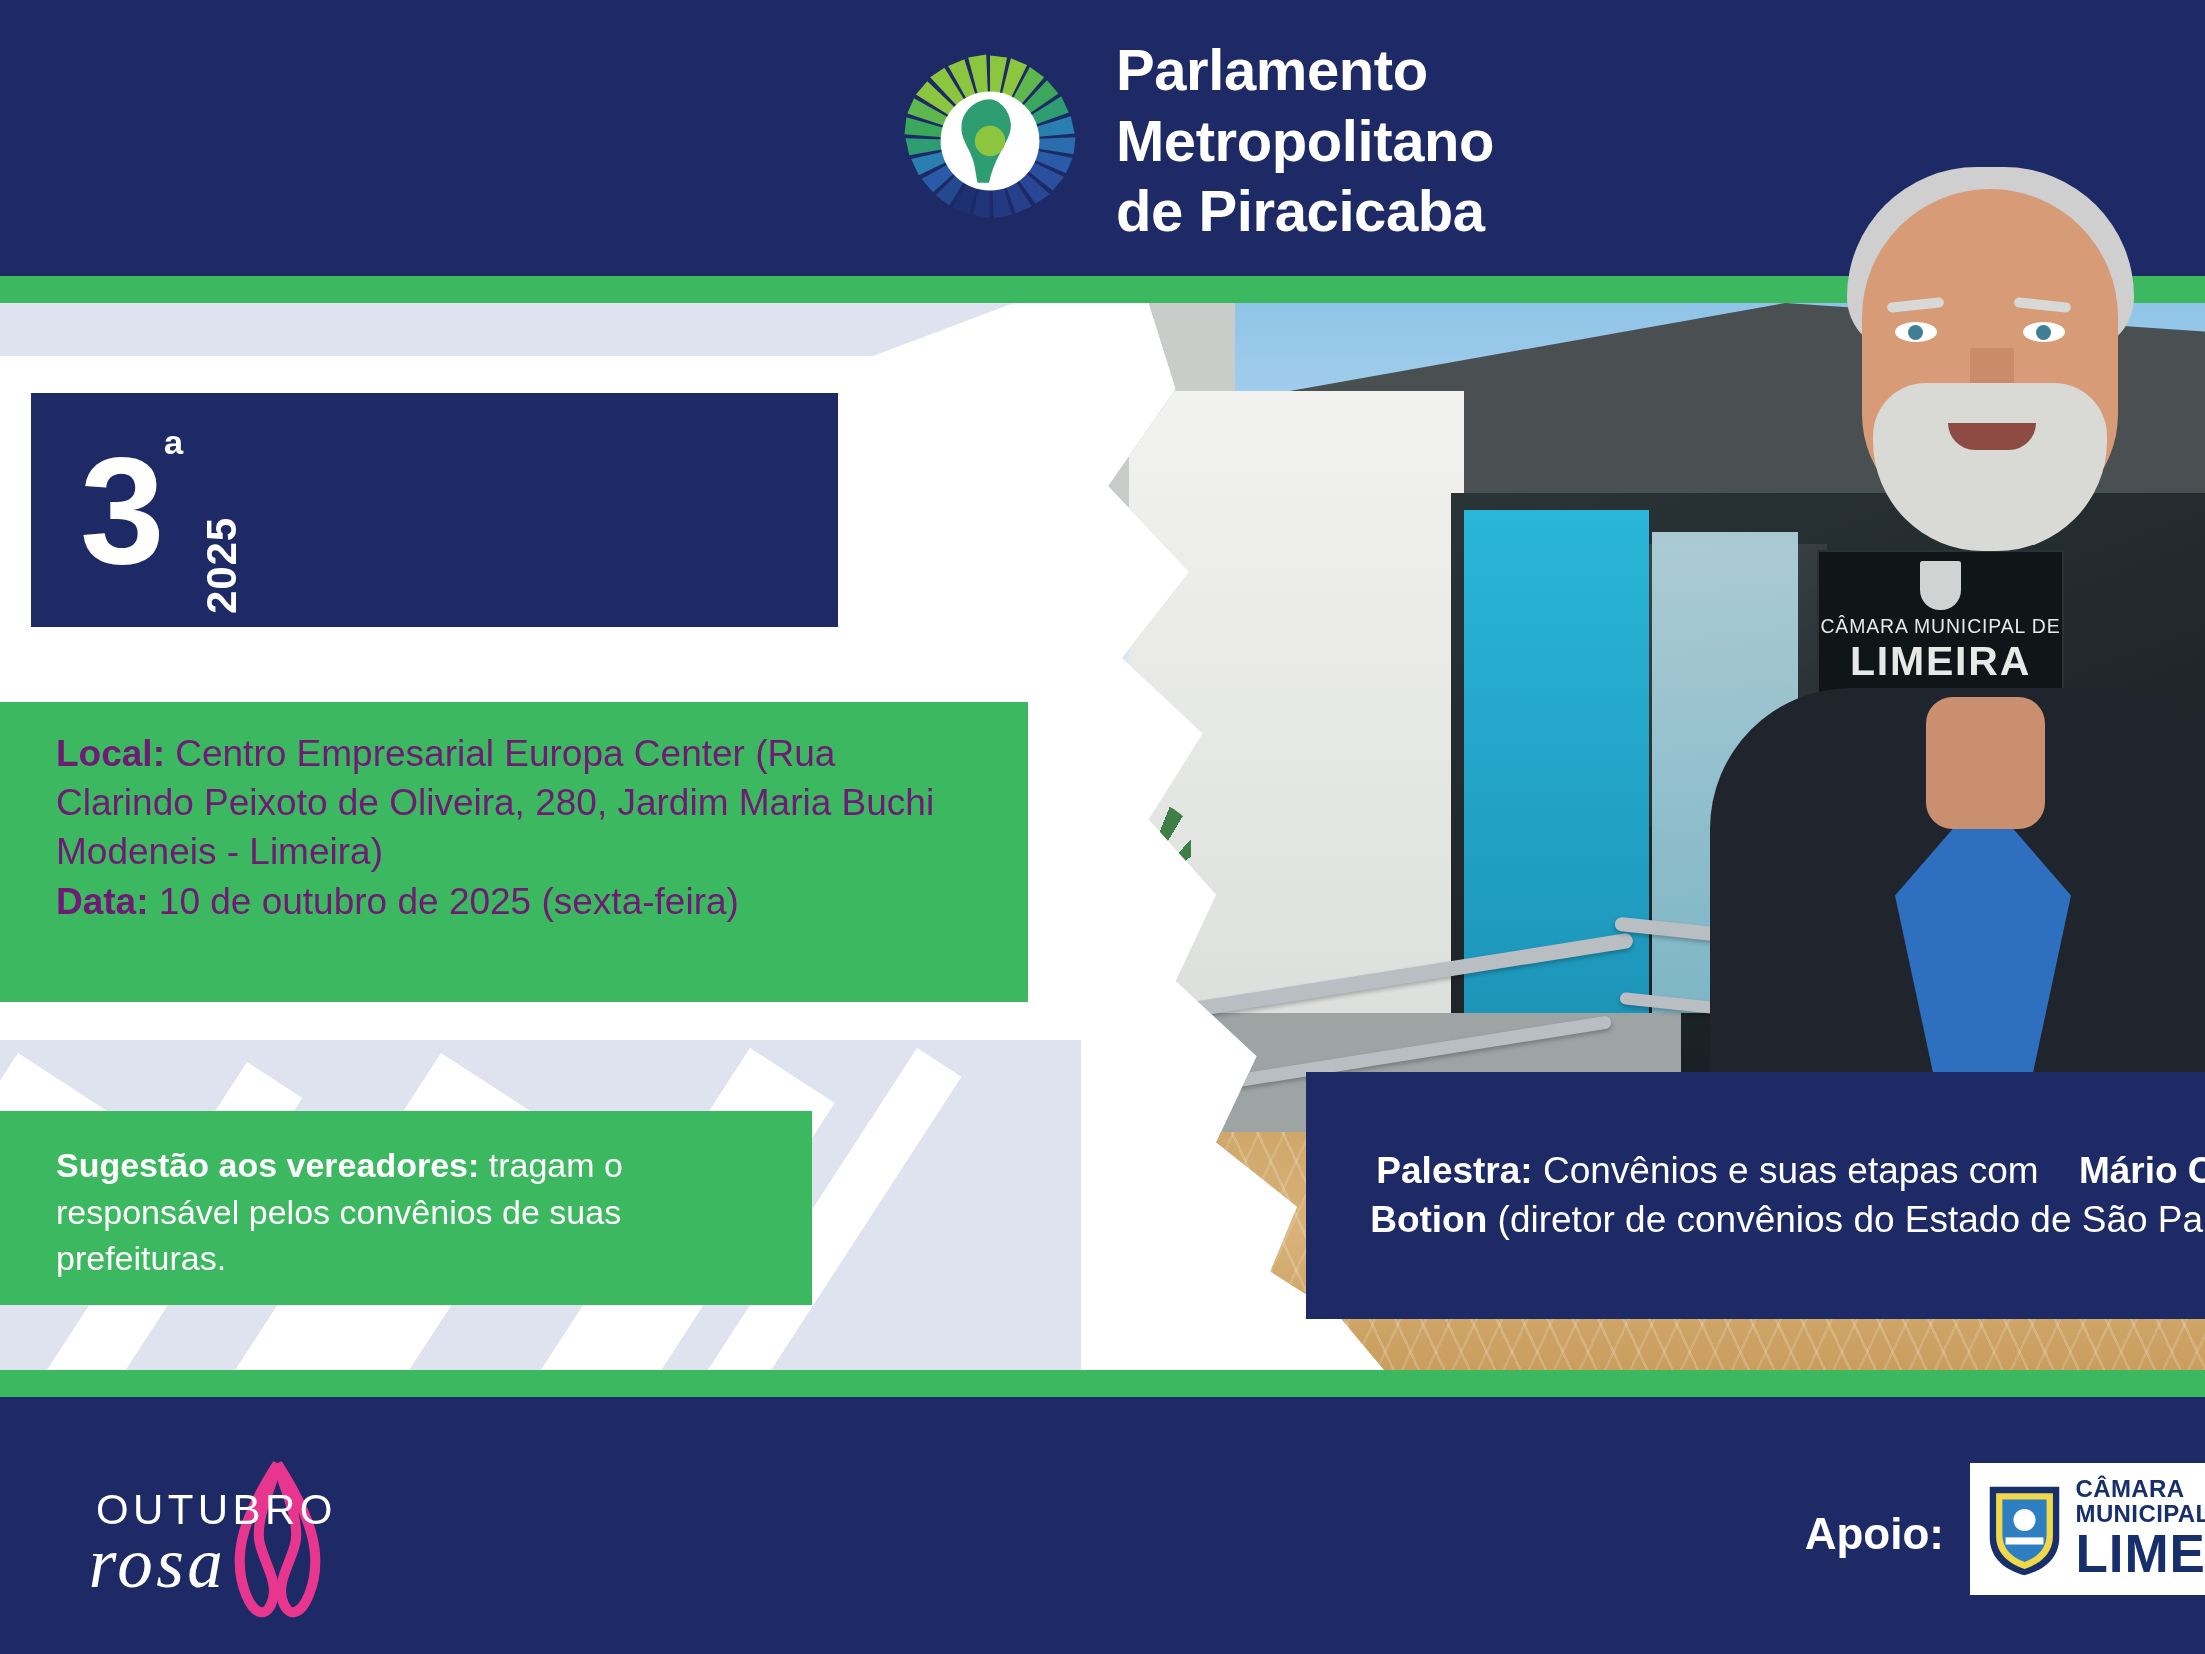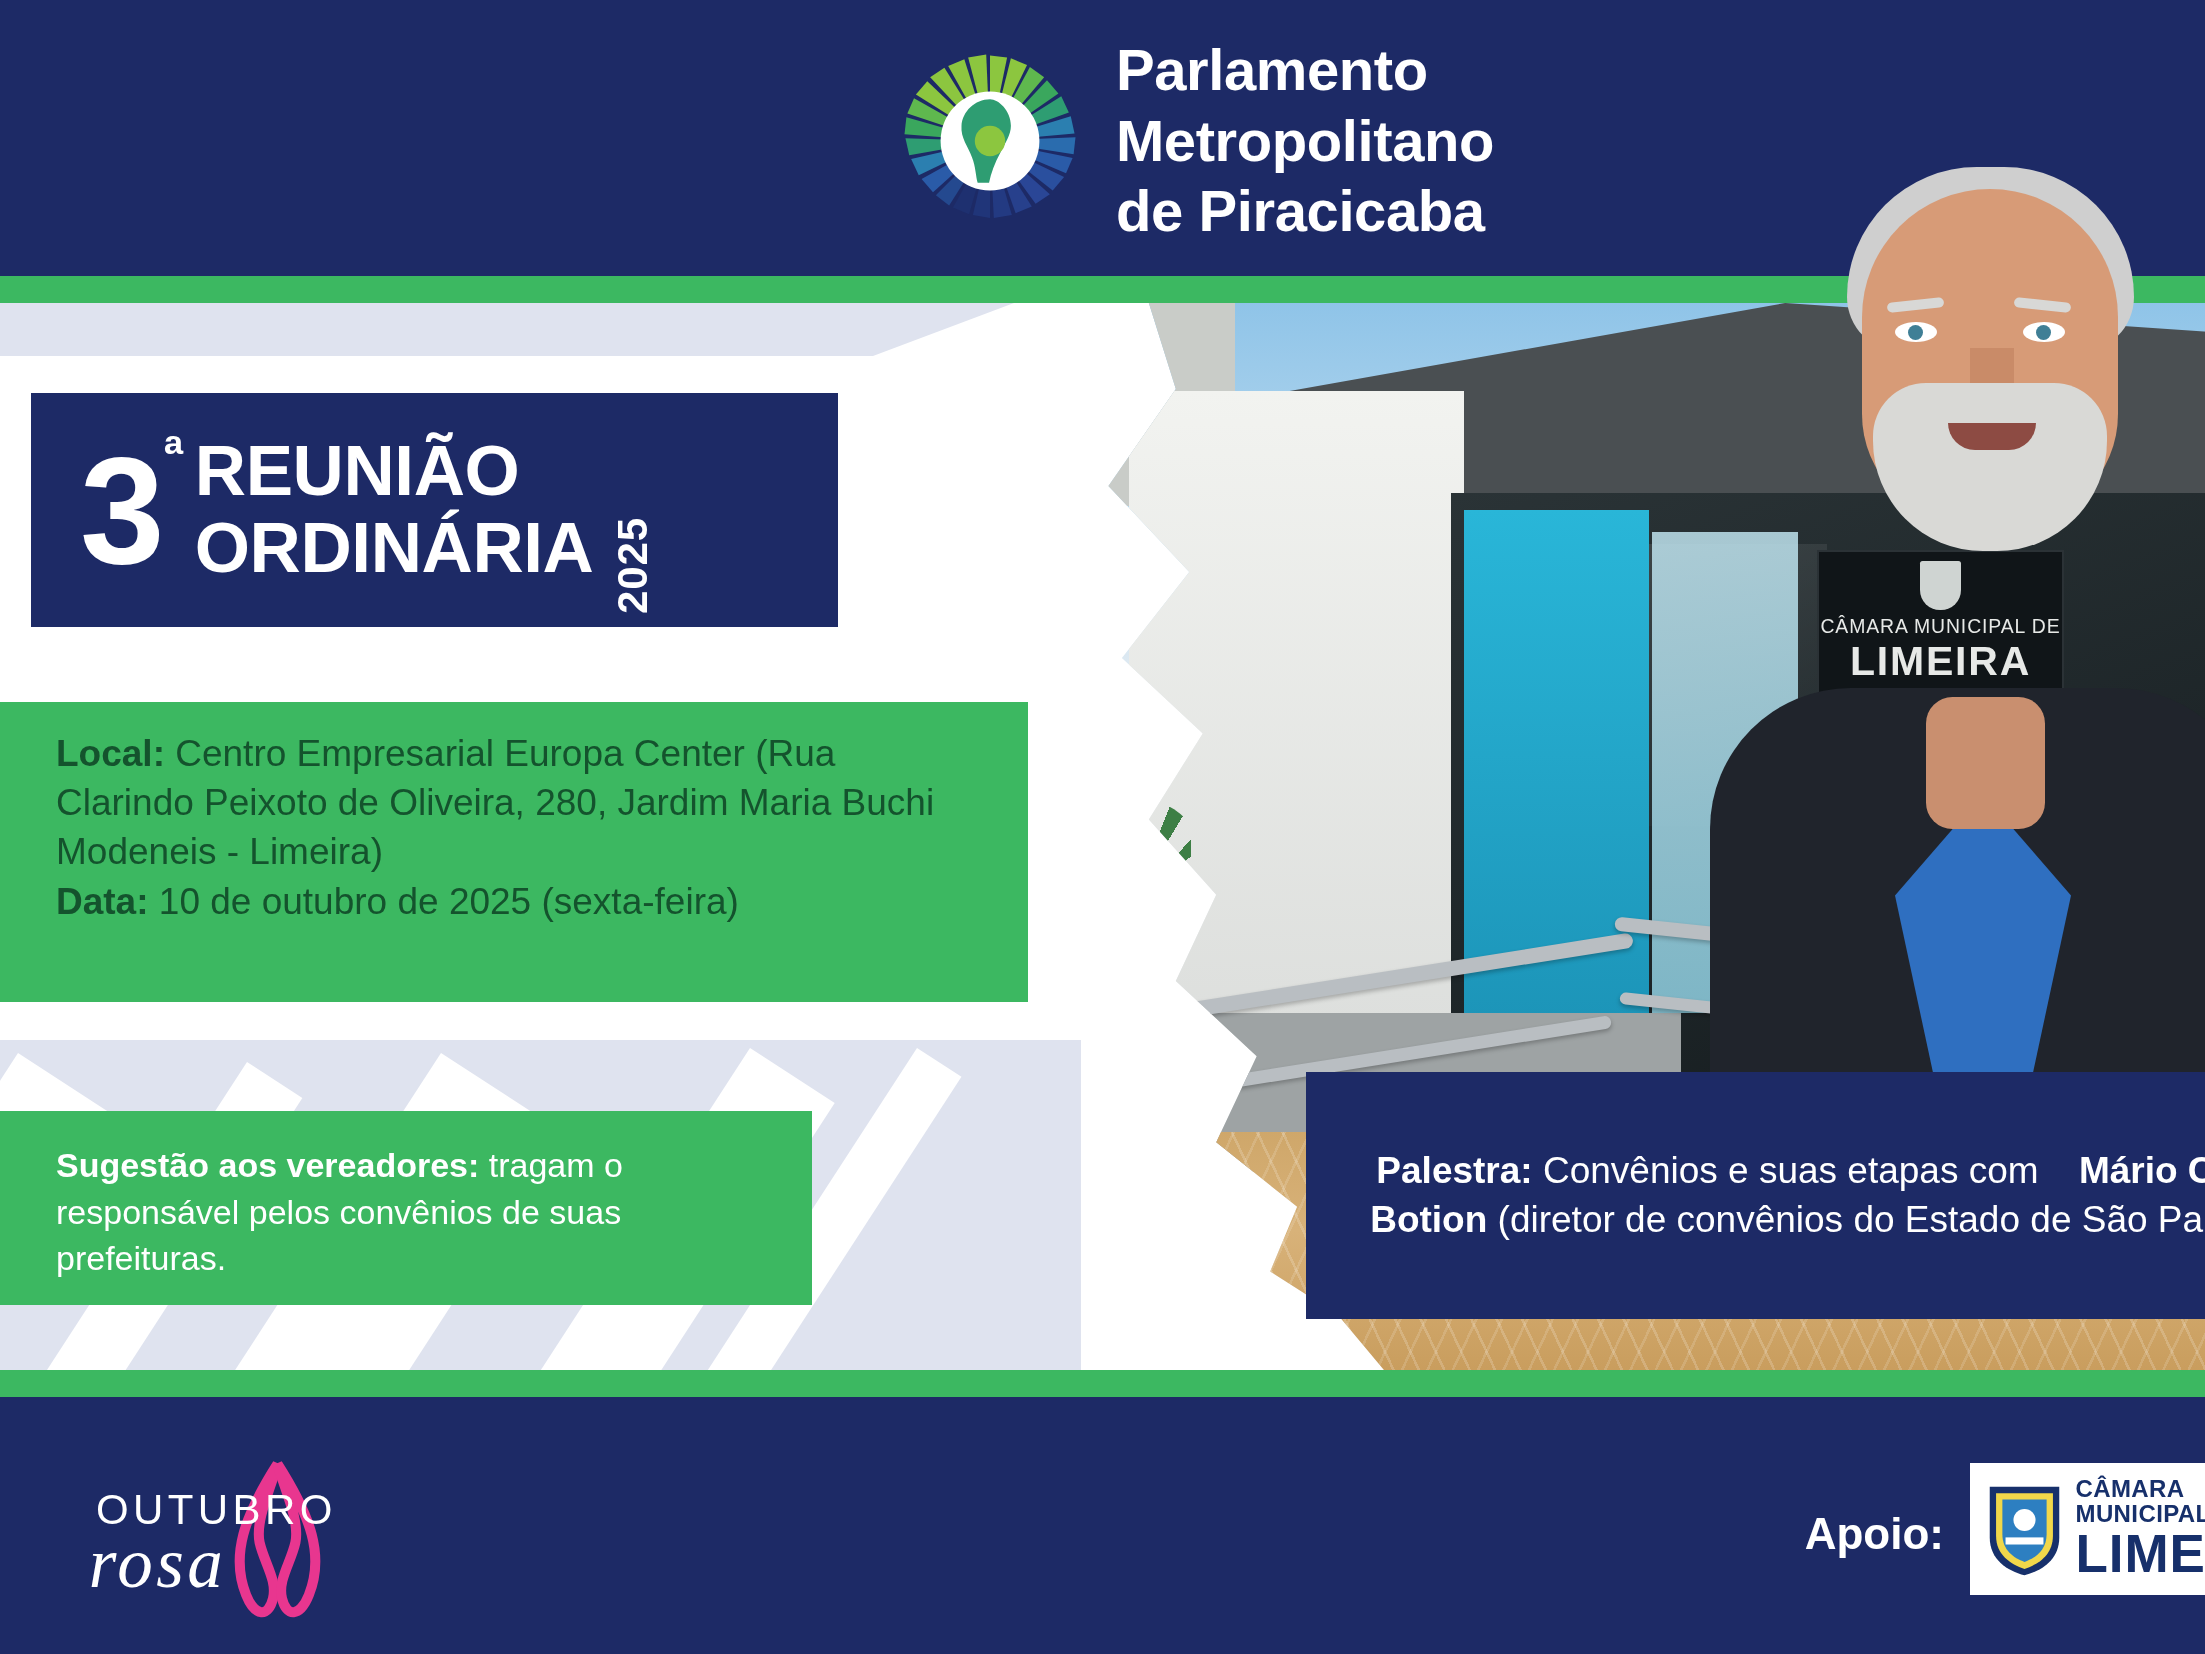"REUNIÃO" span.title-lines { html: <span> <span>REUNIÃO</span><br> <span>ORDINÁRIA</span> </span> -> none }
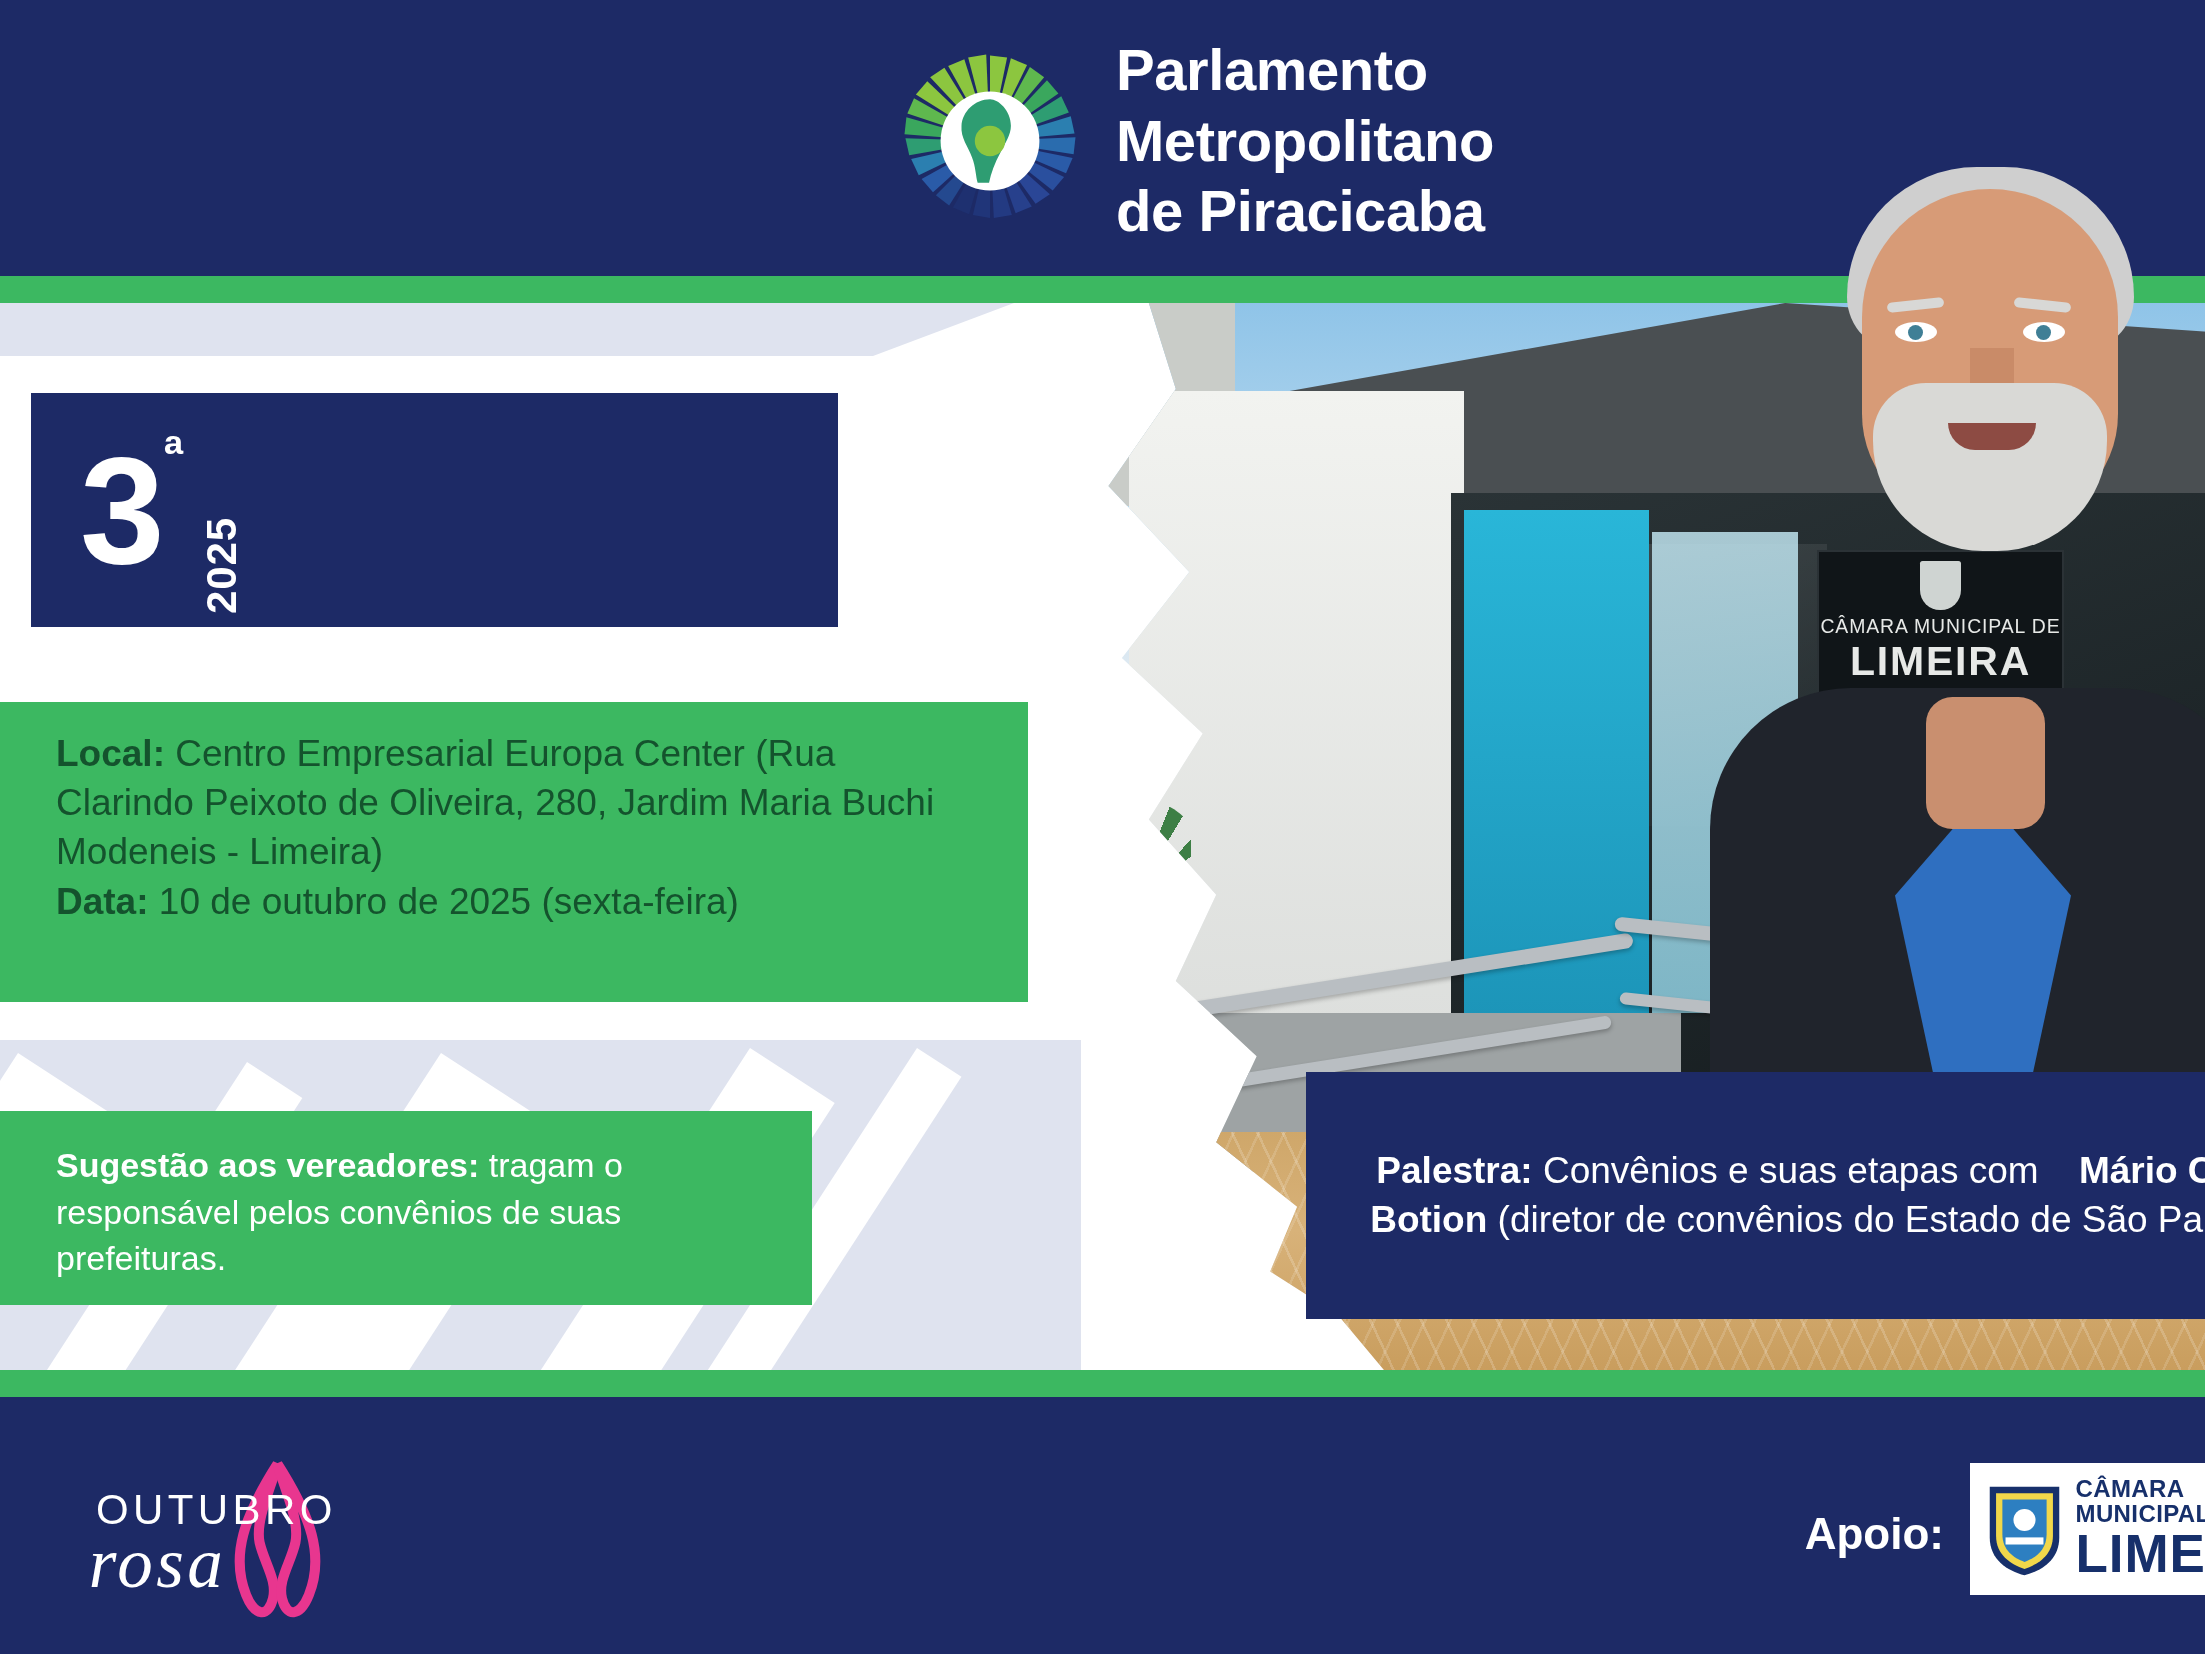"Local: Centro Empresarial Europa Center" .info-box { color: #14532d -> #701a75 }
